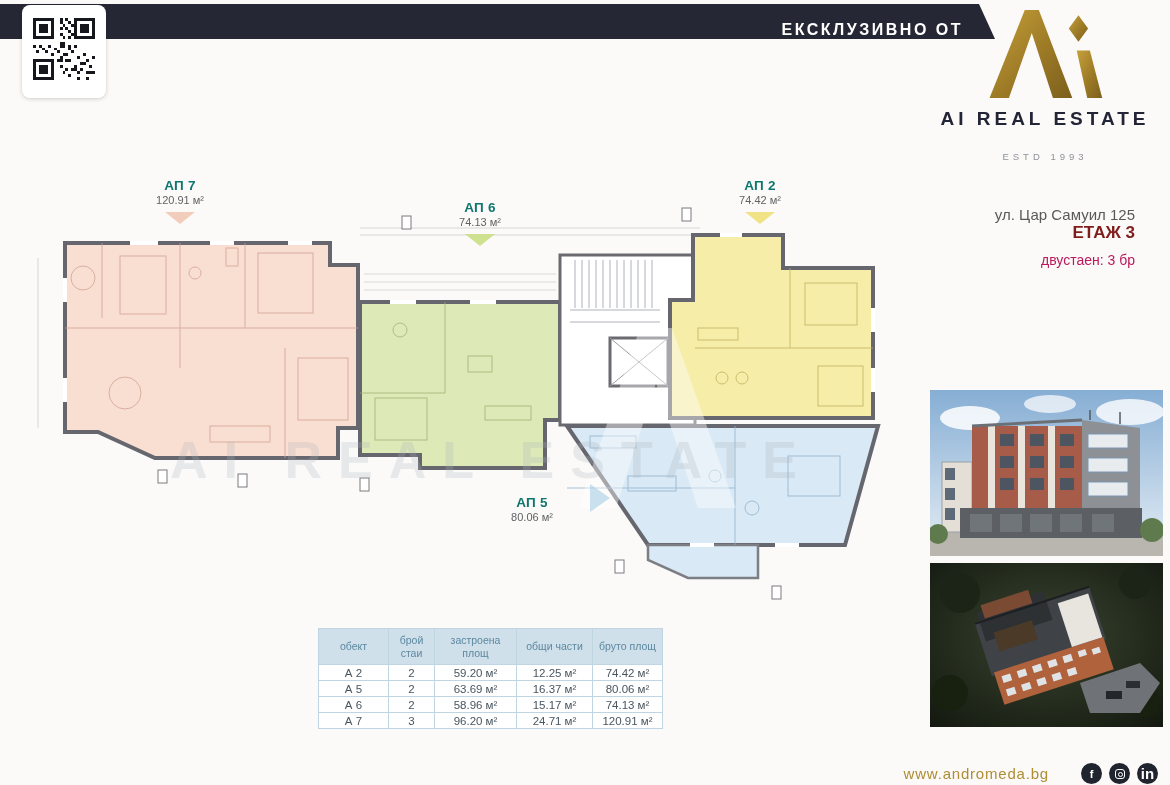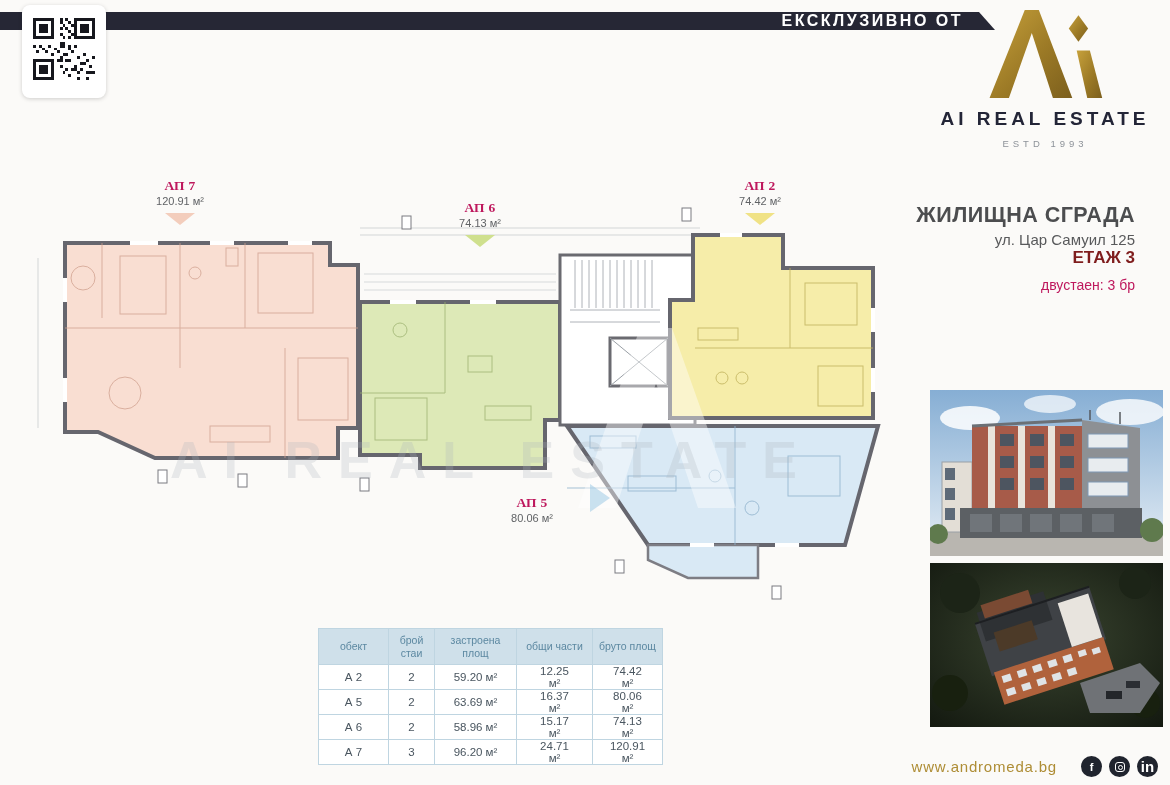"ЕКСКЛУЗИВНО ОТ" .topbar { align-items: flex-start -> flex-end; height: 18px -> 35px; top: 12px -> 4px }
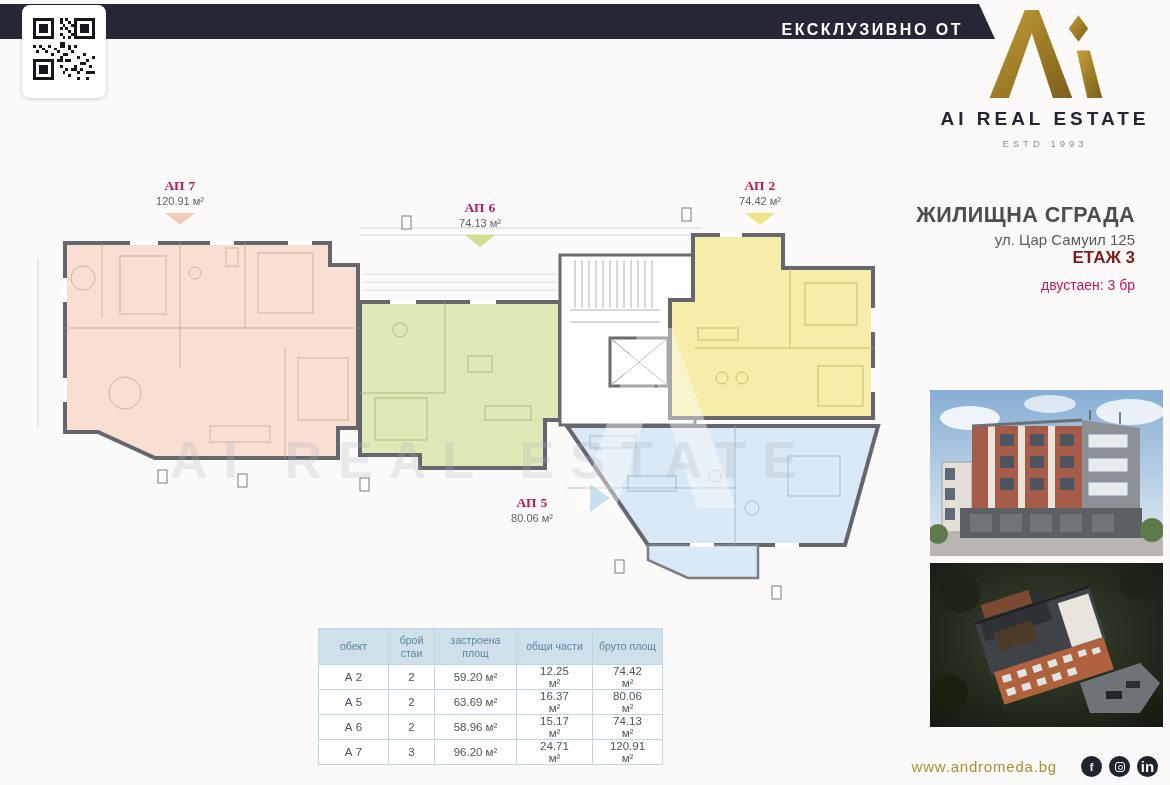"ESTD 1993" .brand-estd { margin-top: 8px -> 21px }
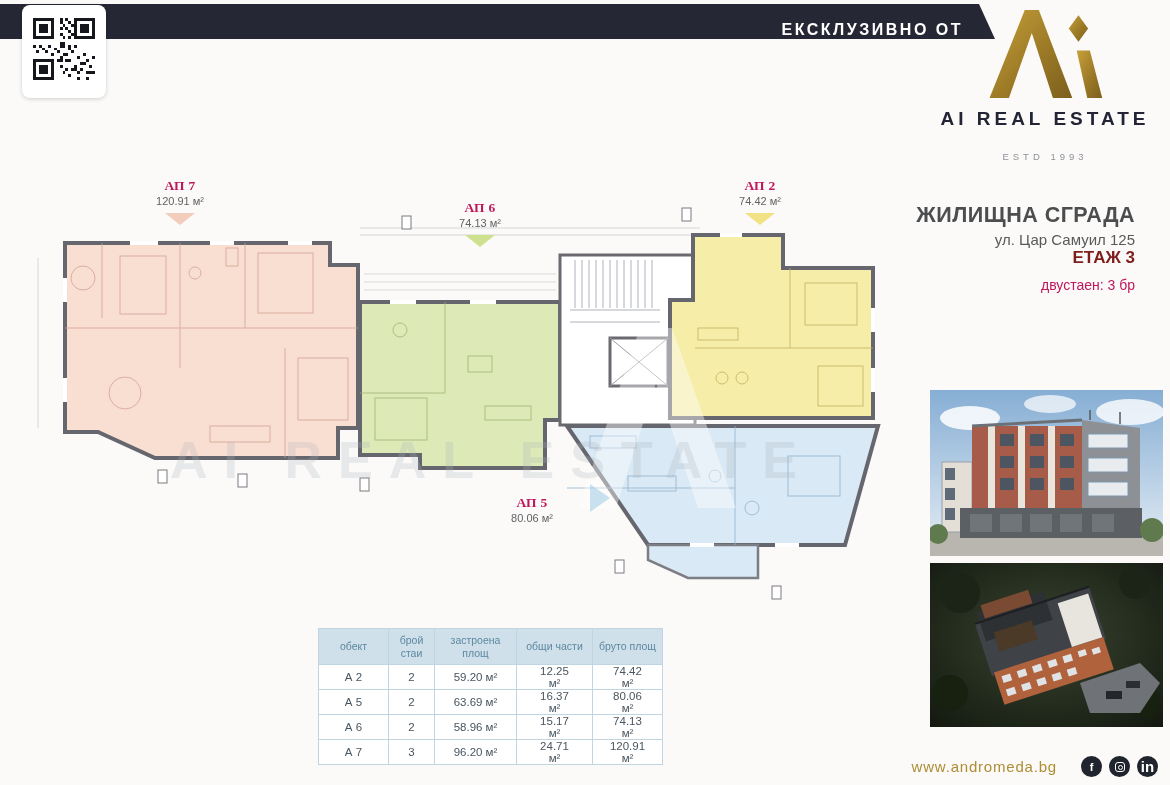"АП 7" .plan-label .lab { color: #be185d -> #0f766e; font-family: Liberation Serif, serif -> none }
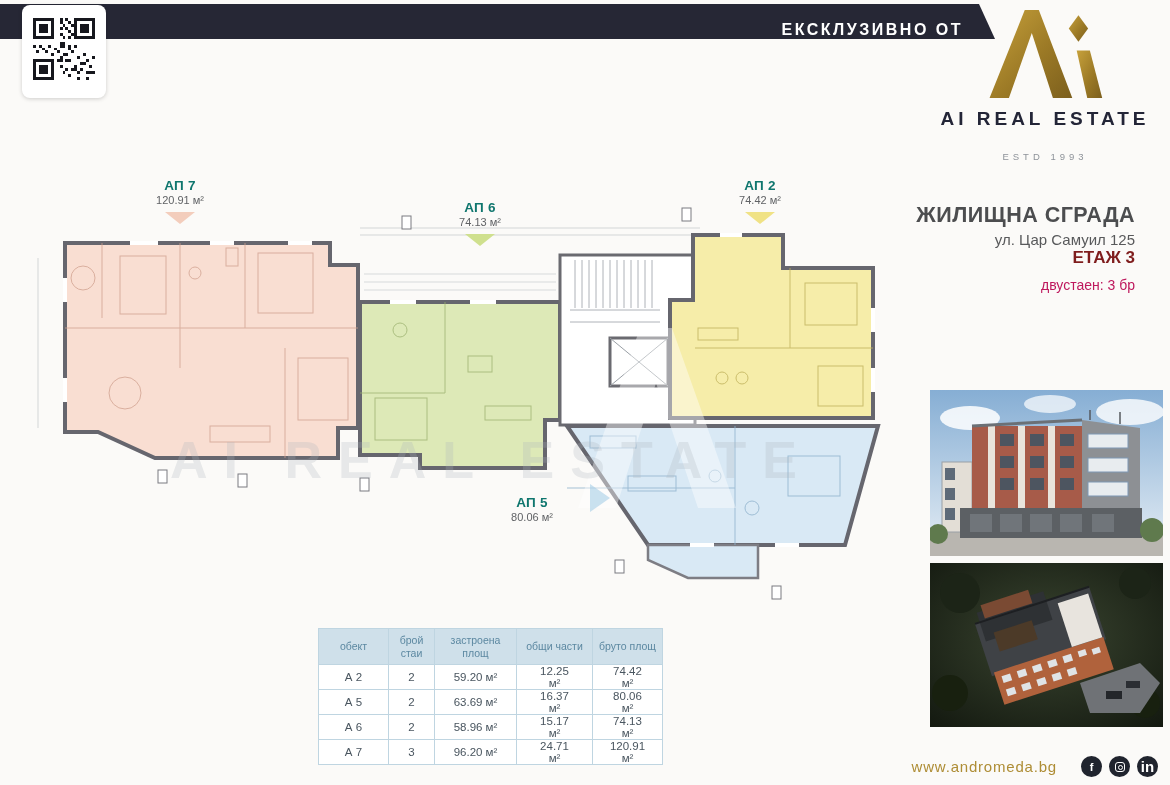"ЖИЛИЩНА СГРАДА" div.project-title { html: <div>ЖИЛИЩНА СГРАДА</div> -> none }
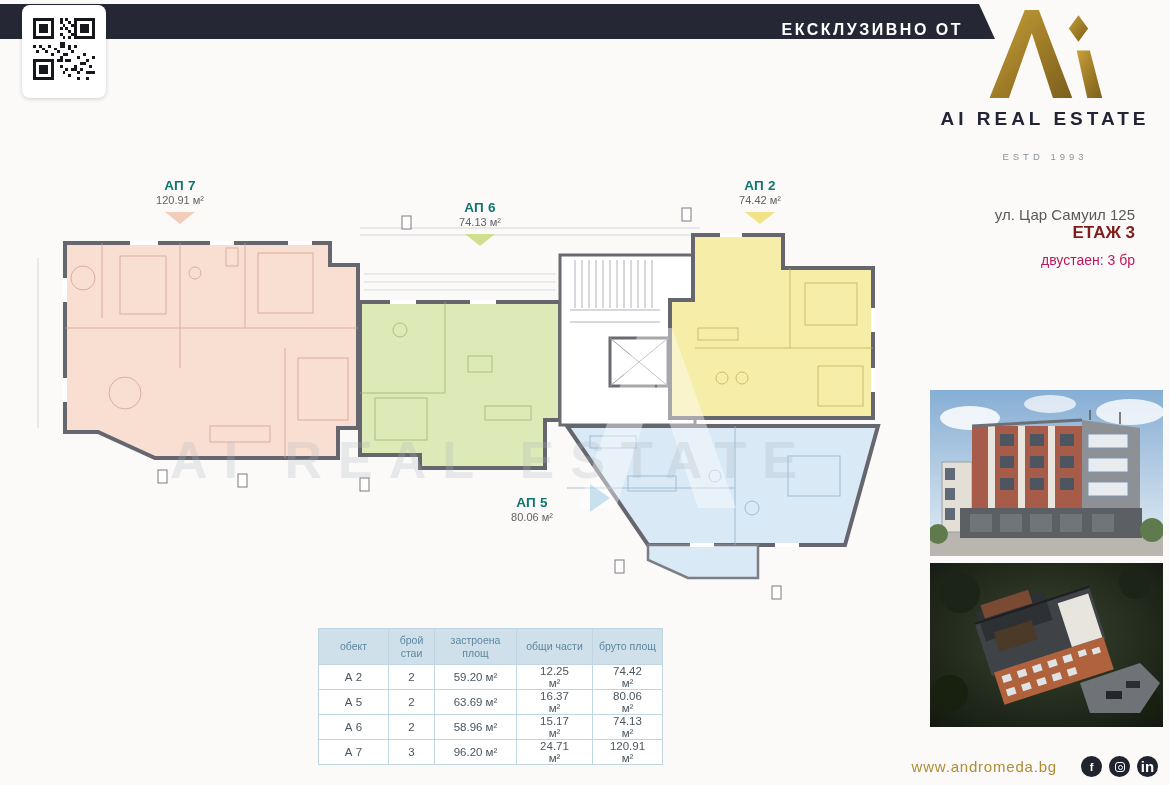"А 2" .spec-table td { padding: 0 16px -> 0 9px }
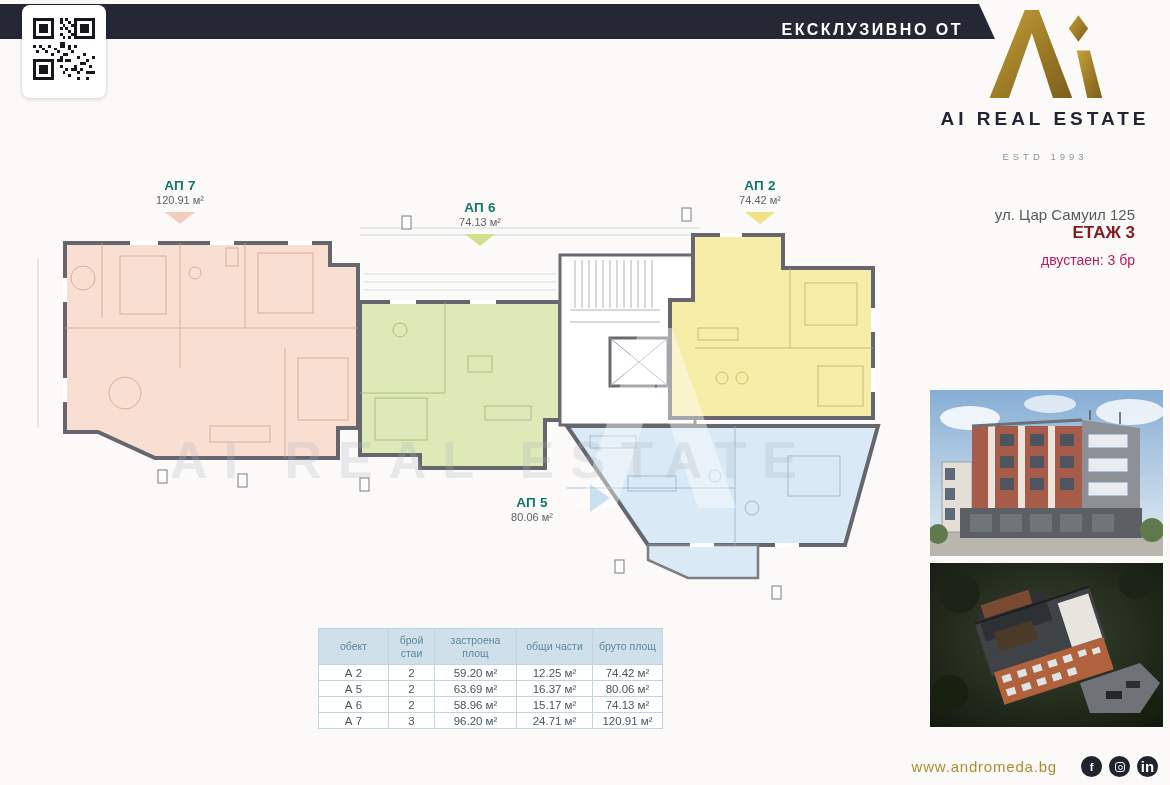"www.andromeda.bg" .footer { bottom: 8px -> 1px; gap: 24px -> 32px }
